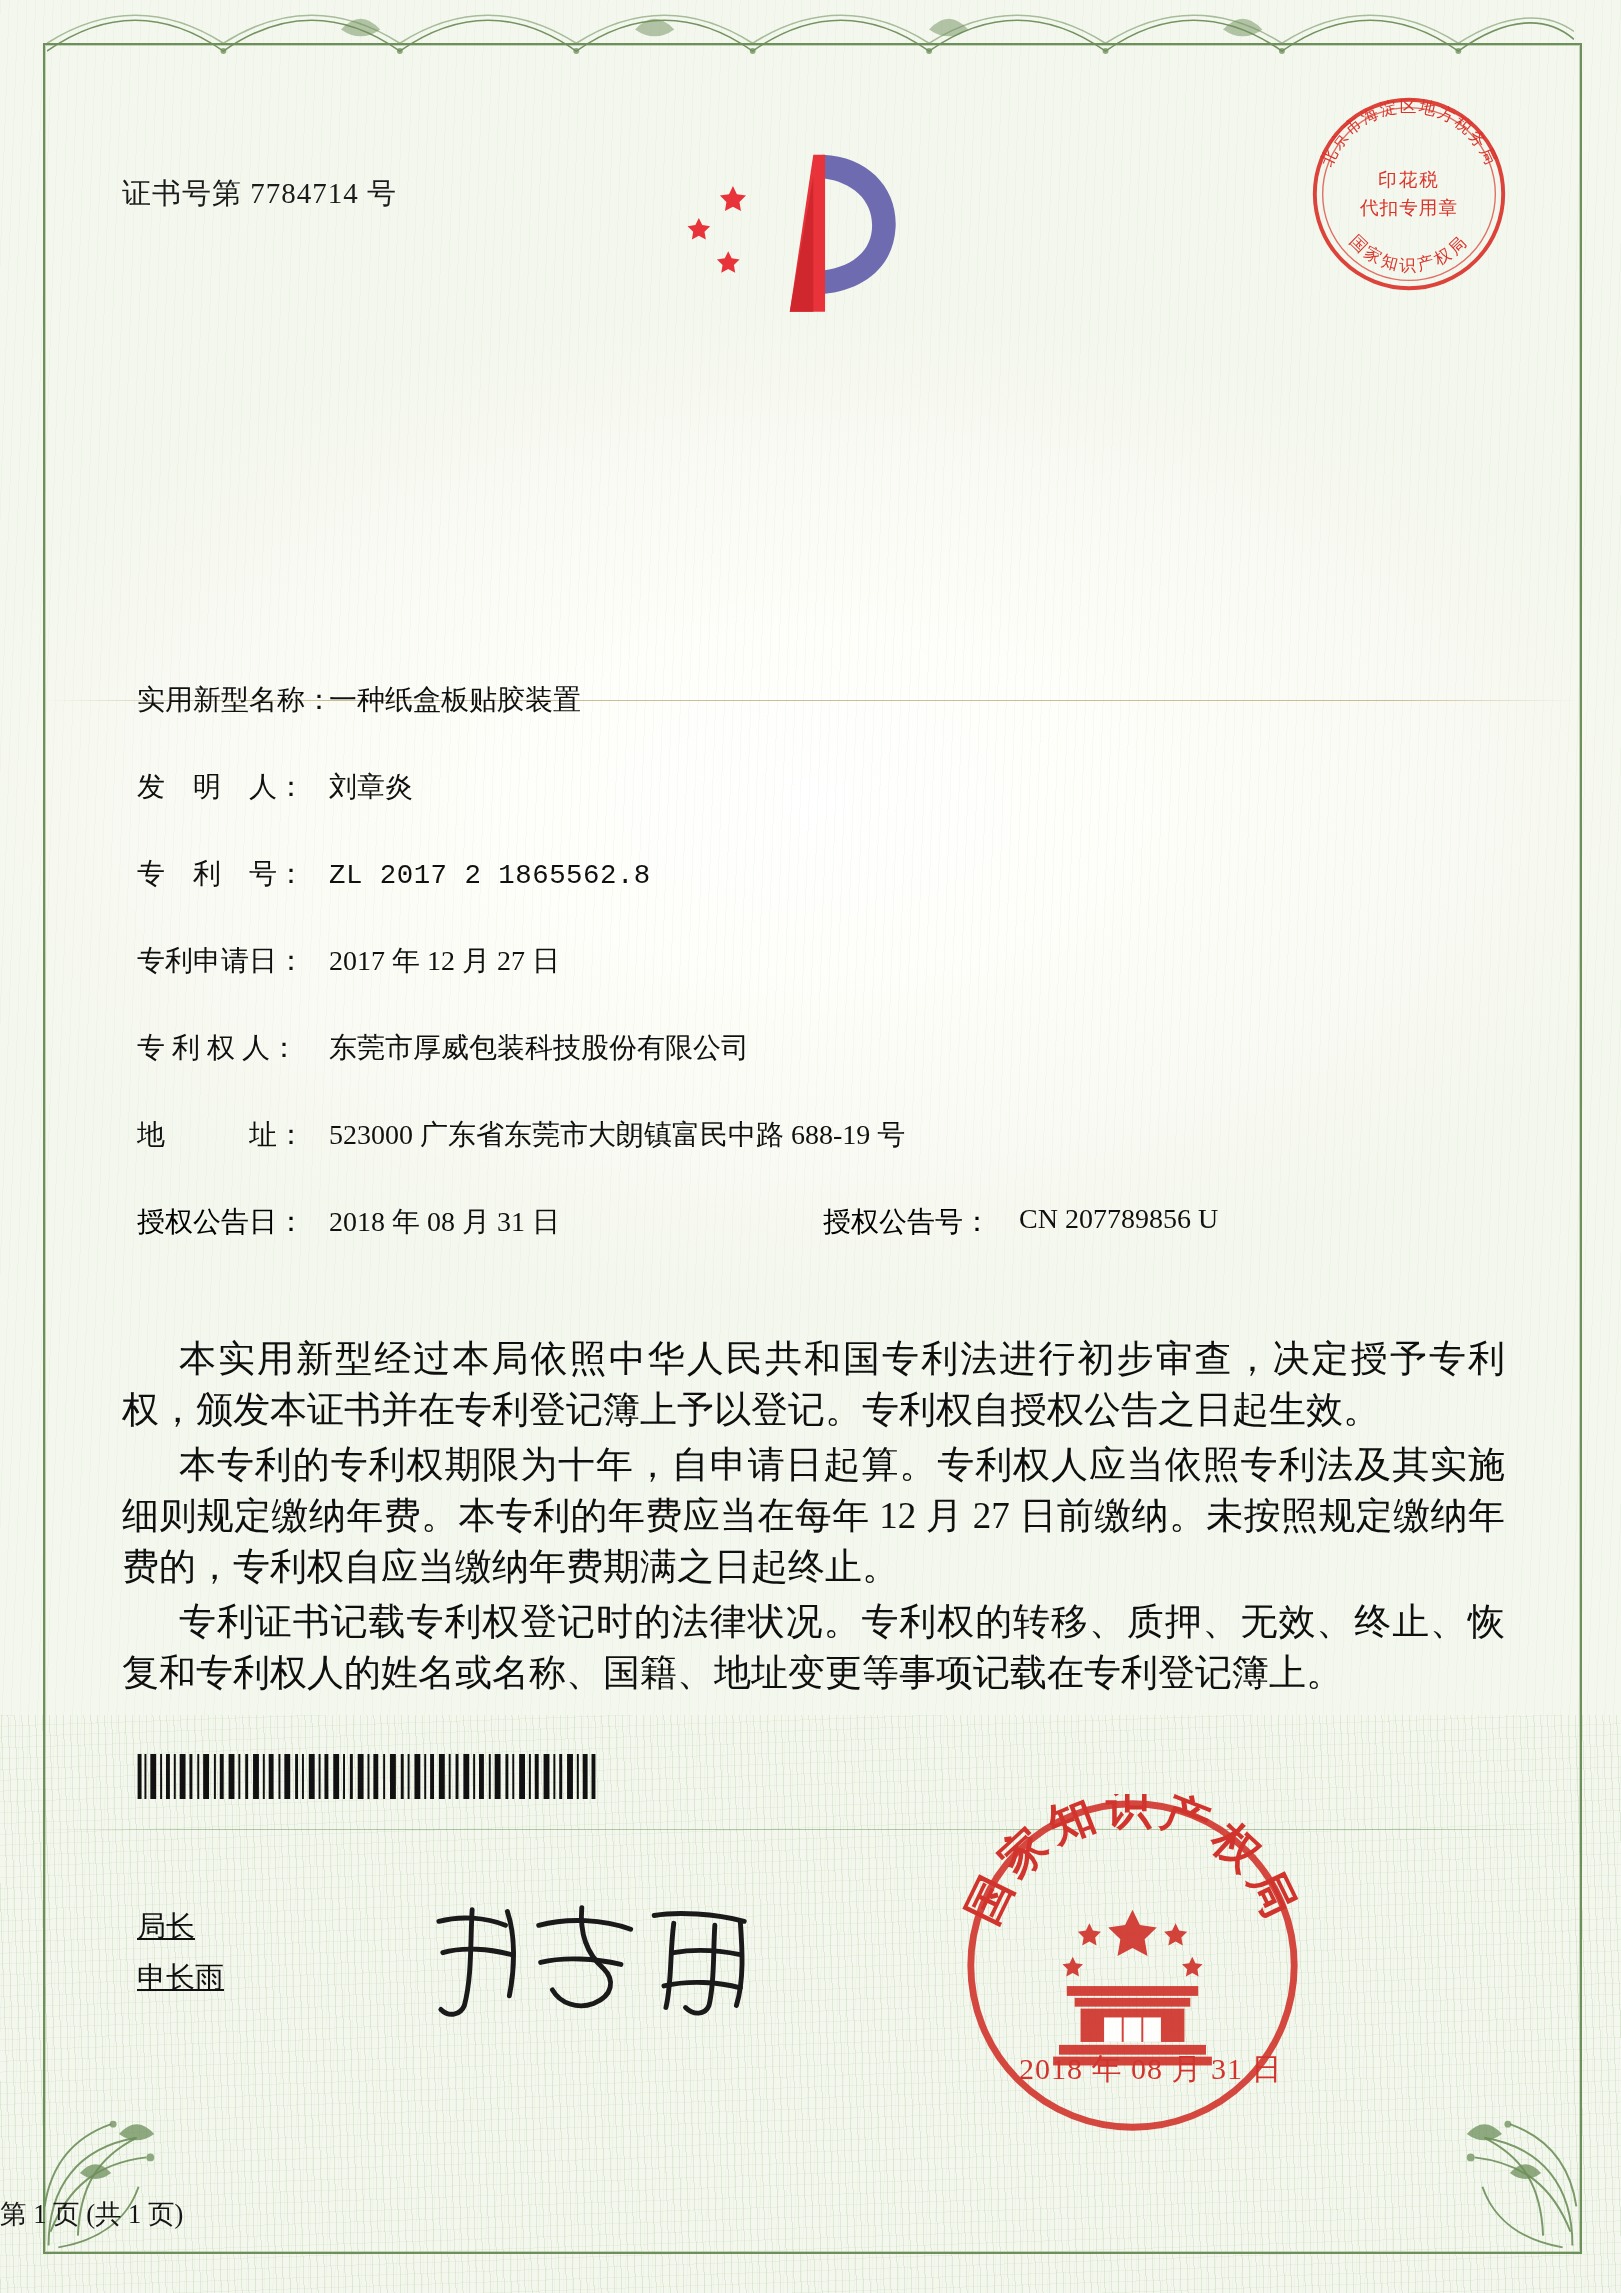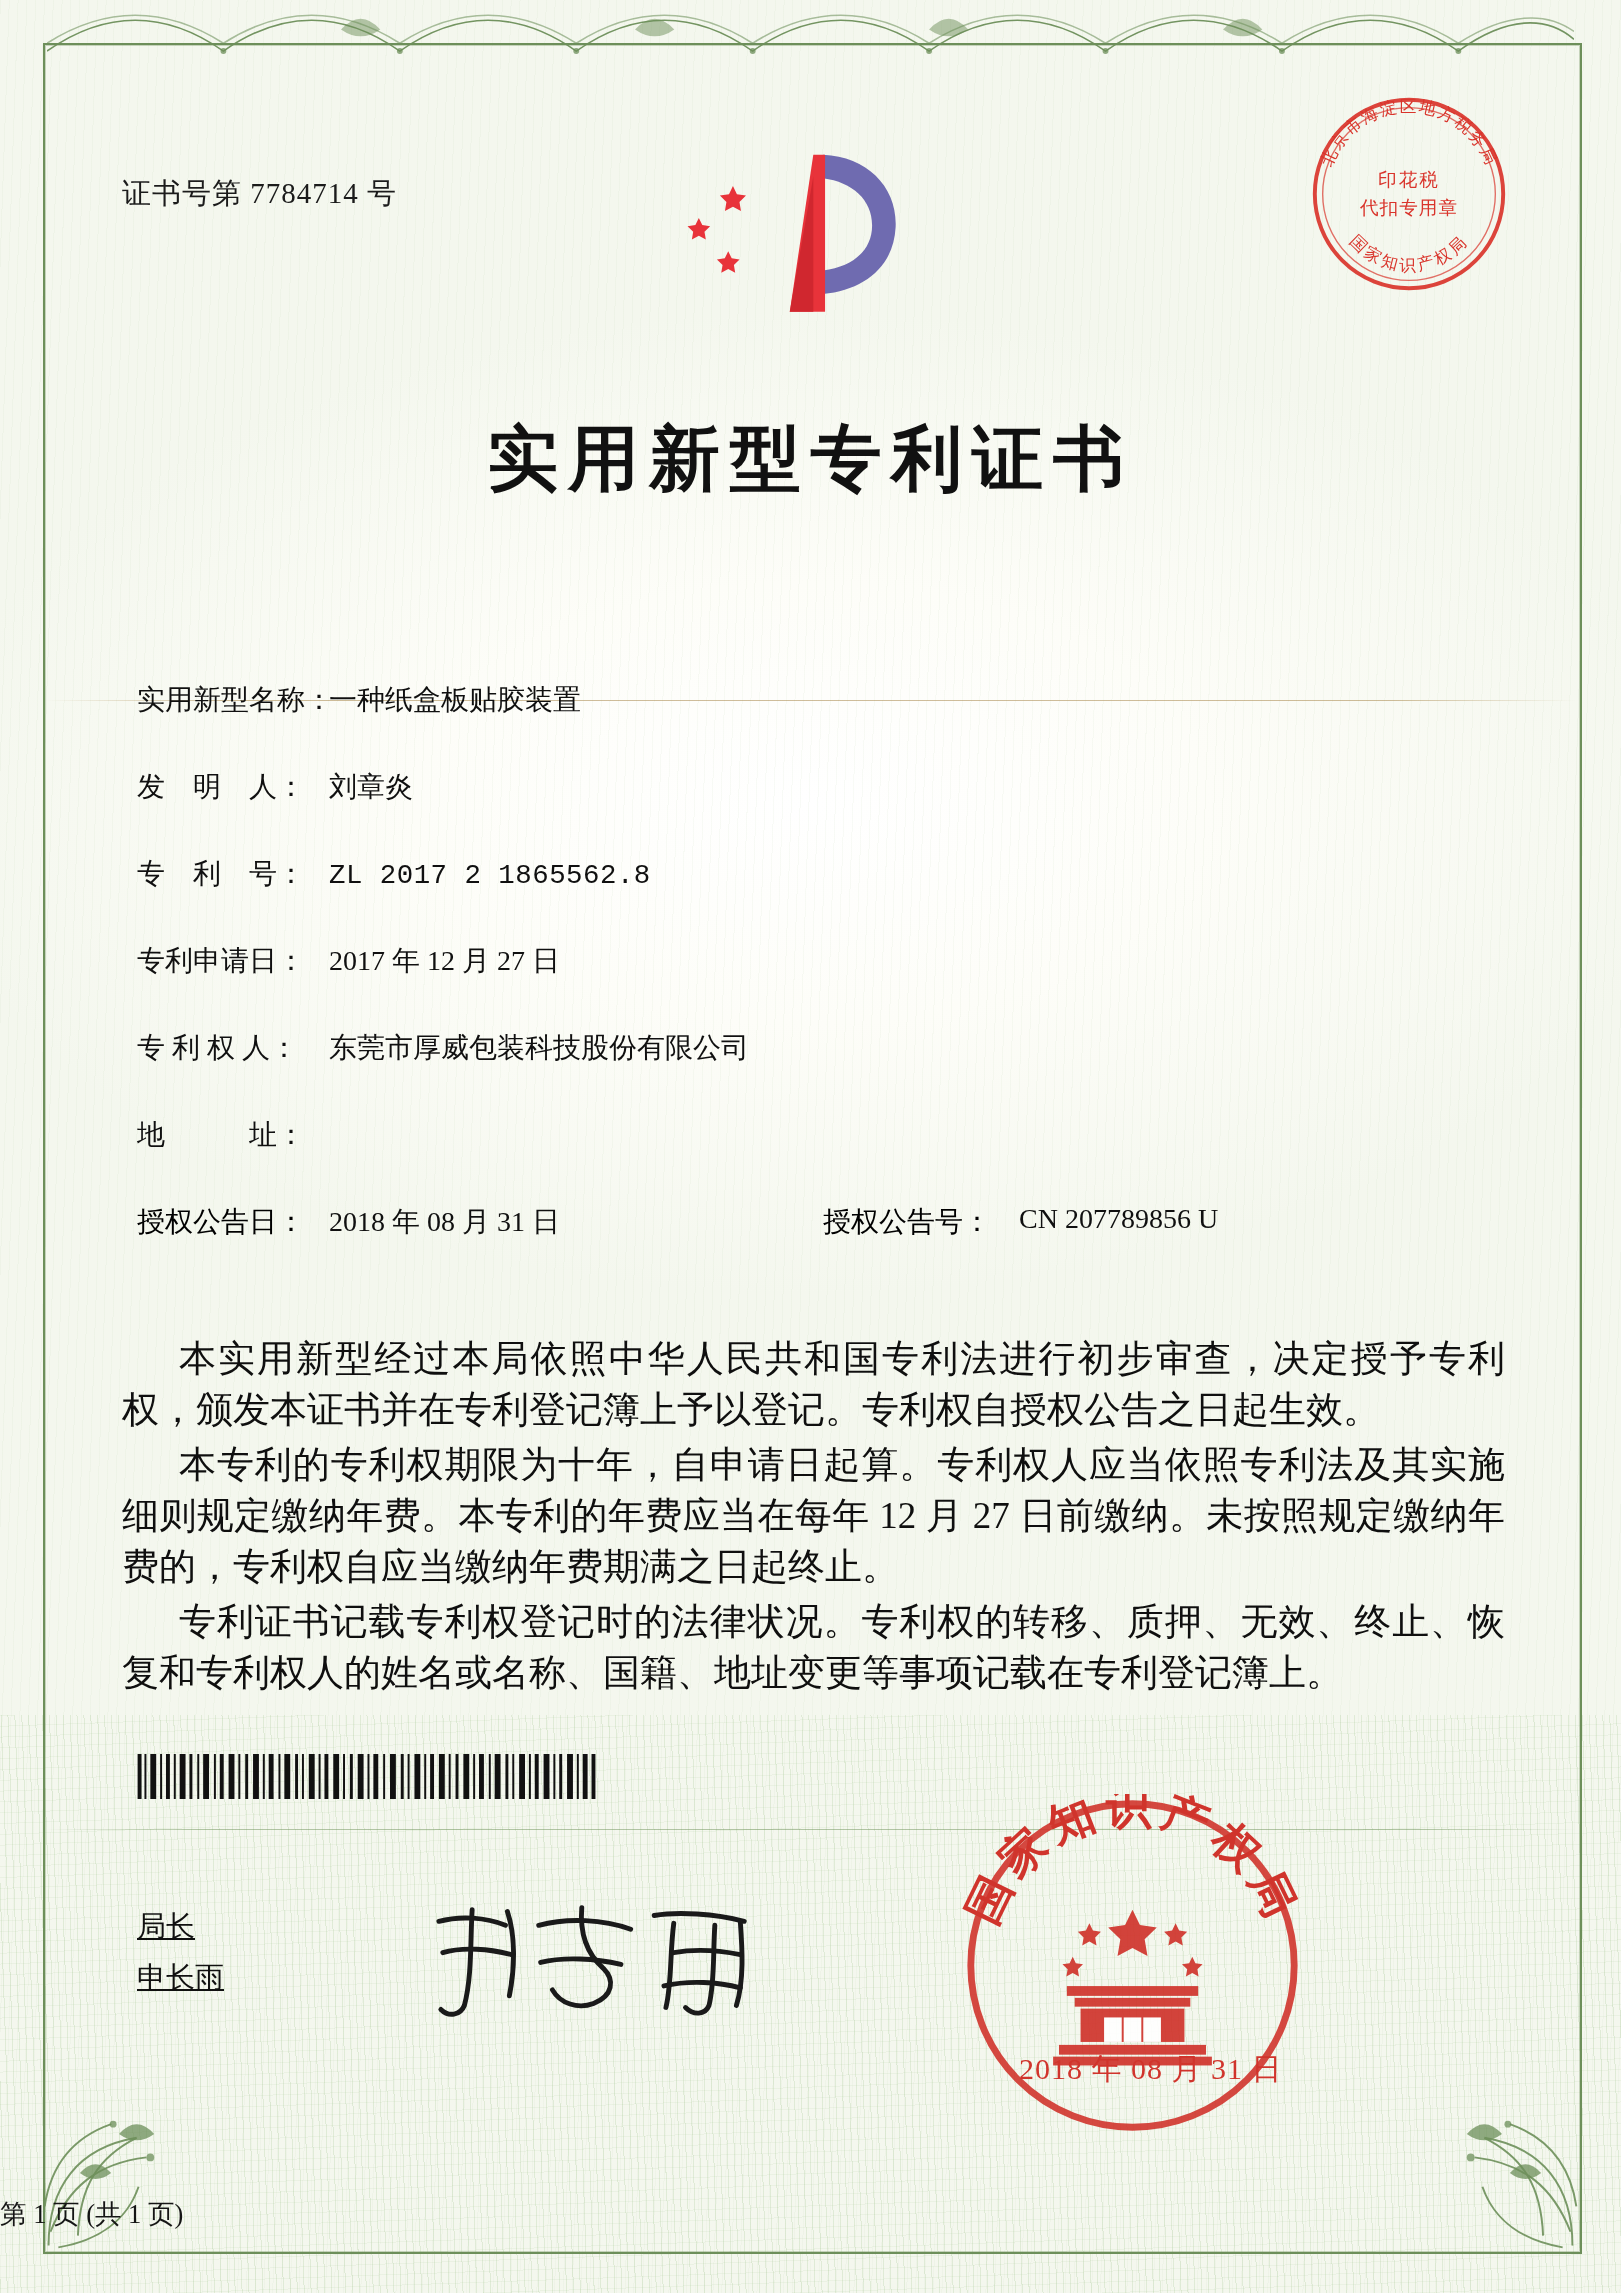"实用新型专利证书" div.title { html: <div>实用新型专利证书</div> -> none }
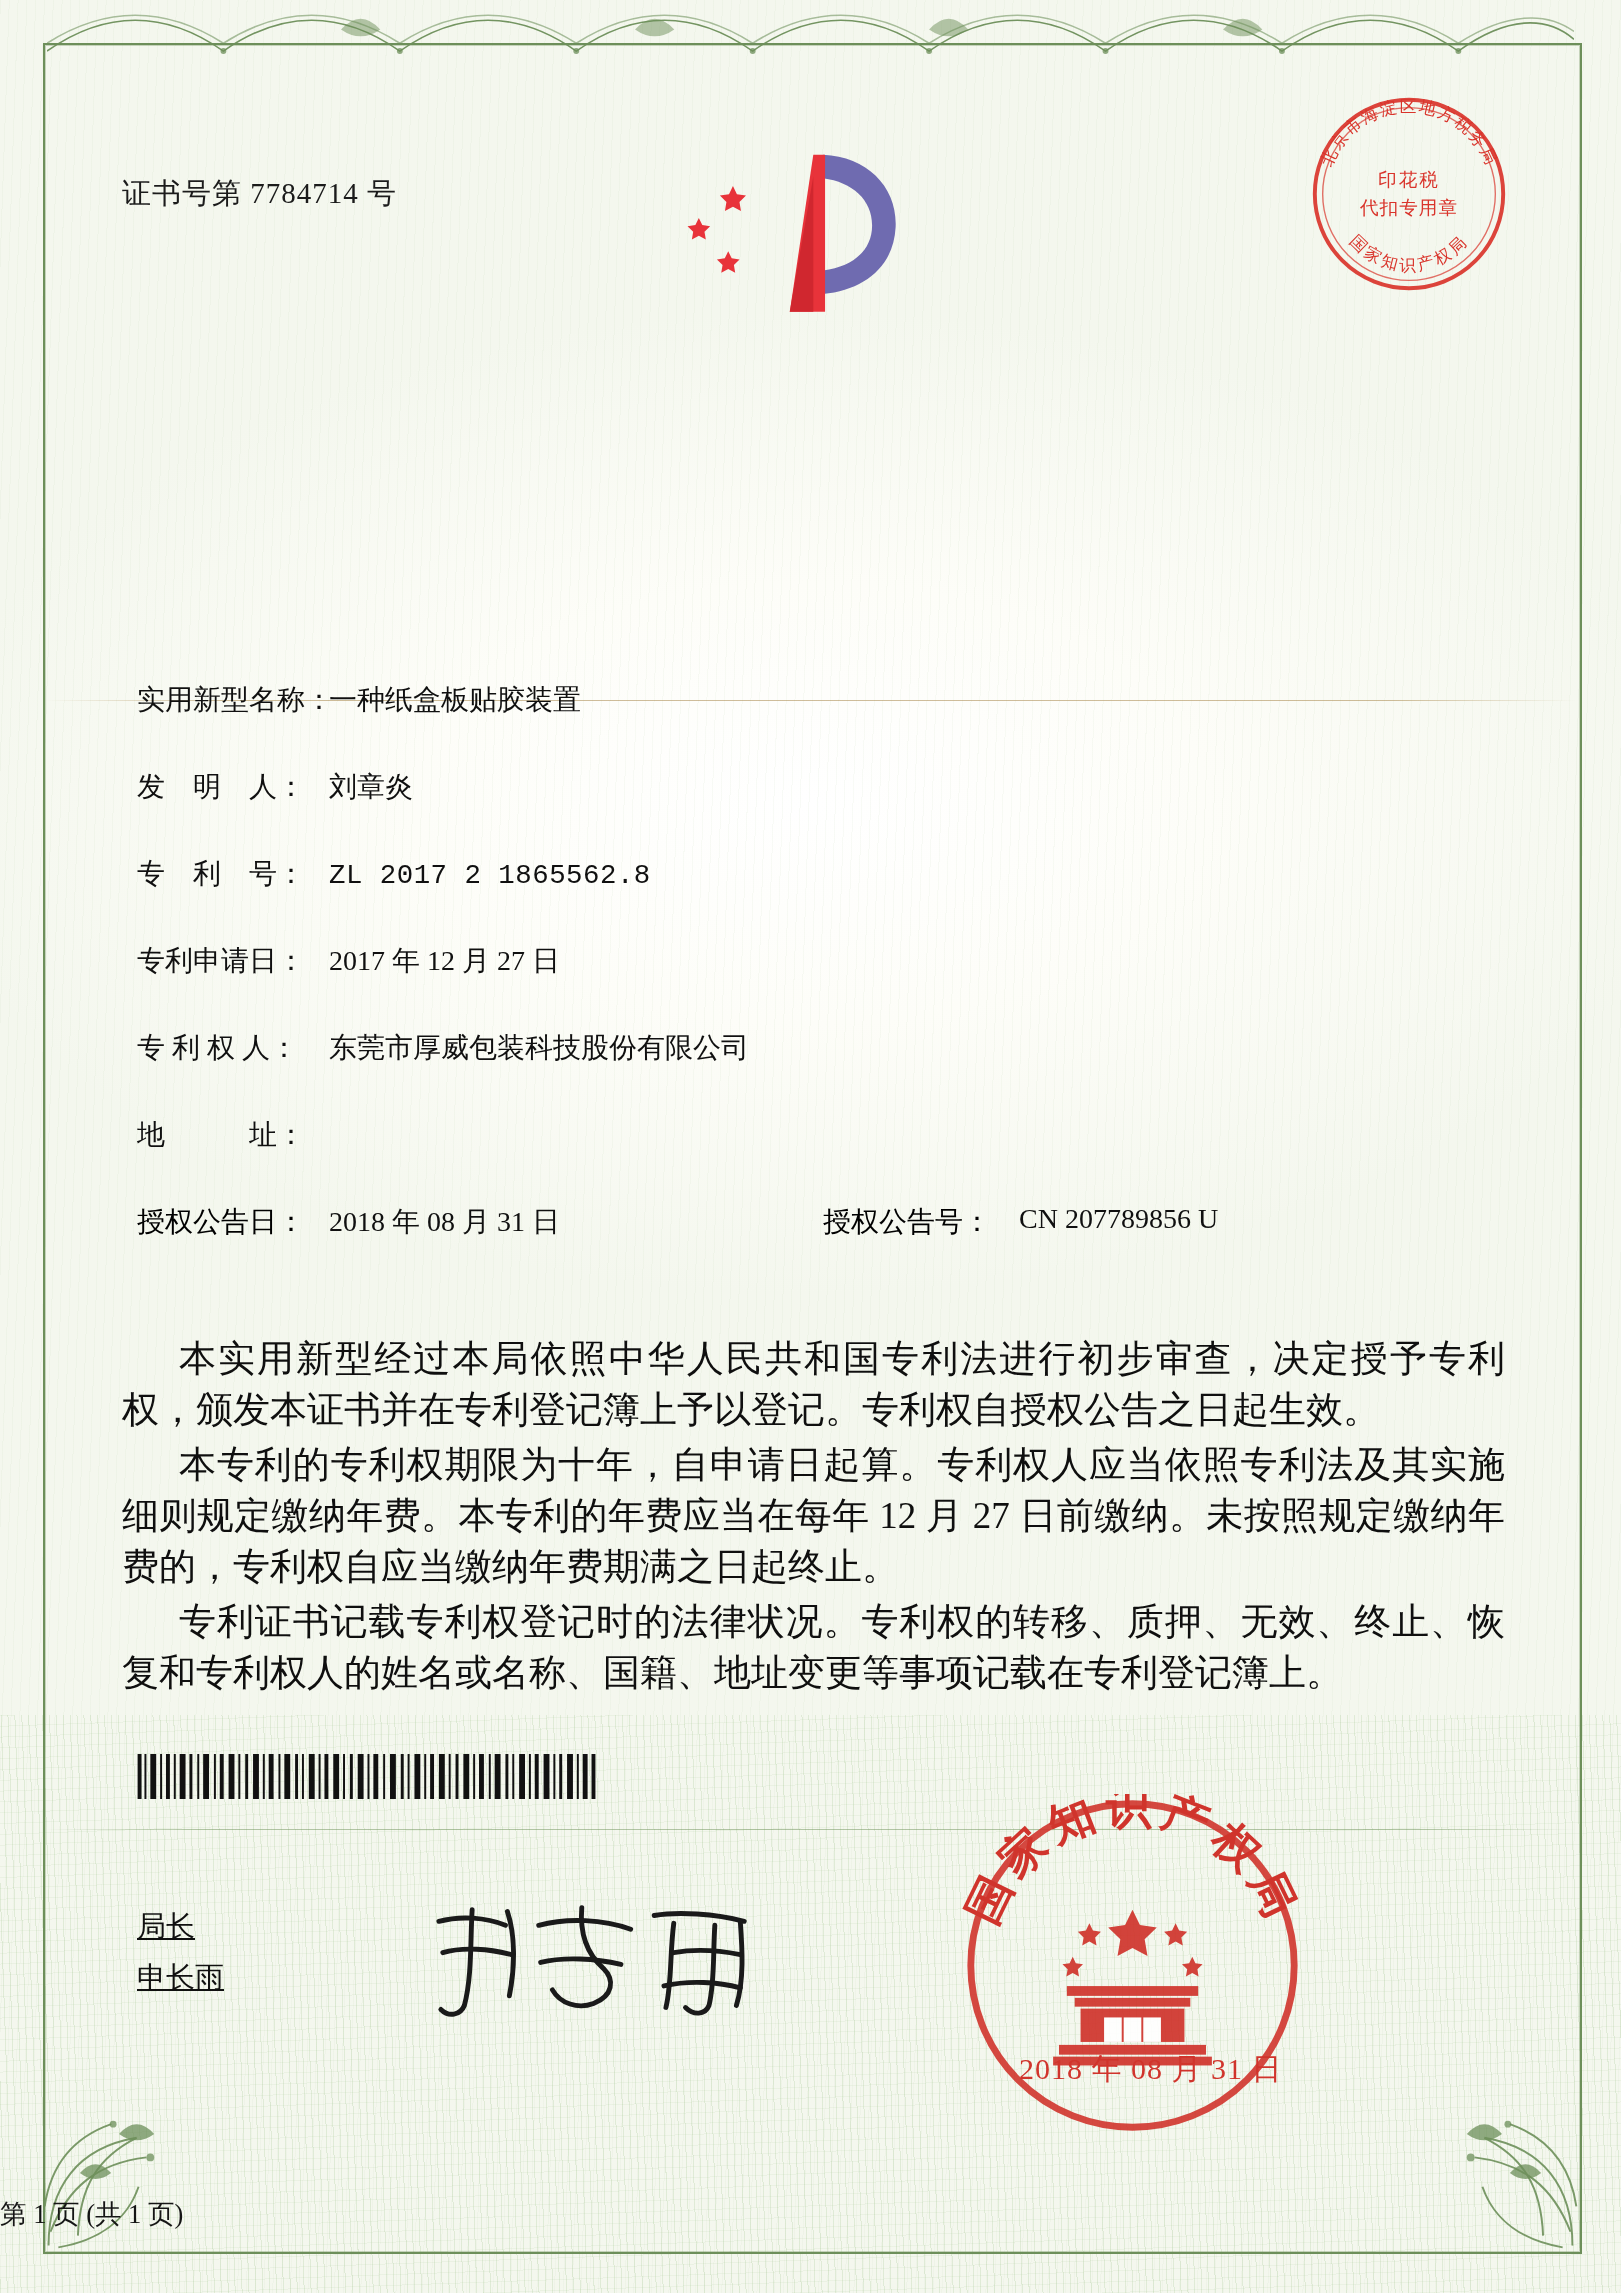"523000 广东省东莞市大朗镇富民中路 688-19 号" span.field-value { html: none -> <span>523000 广东省东莞市大朗镇富民中路 688-19 号</span> }
